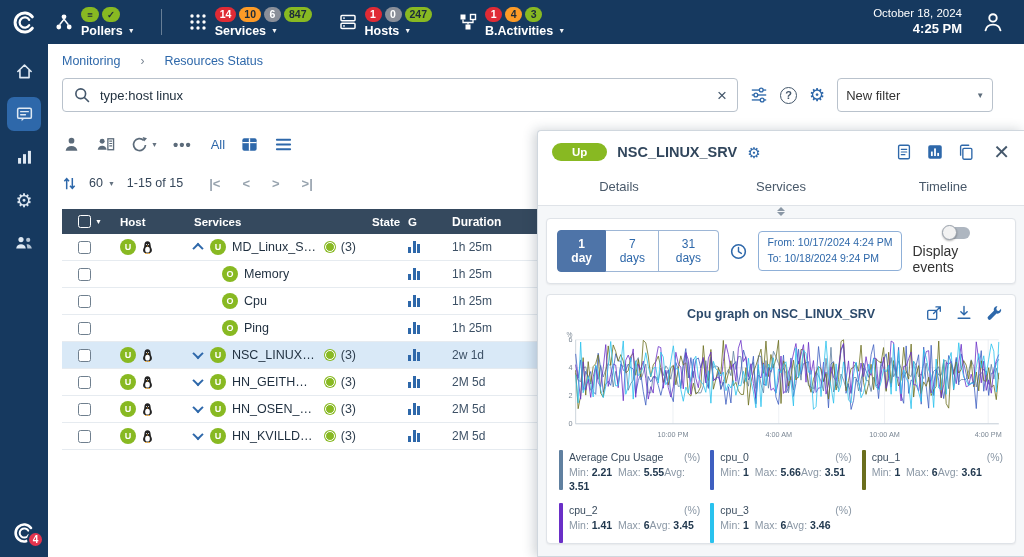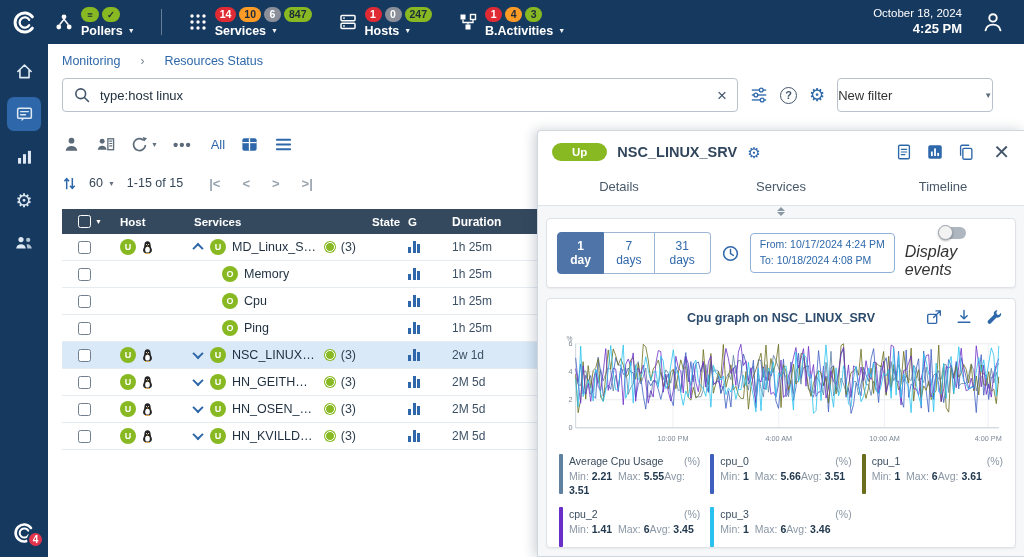"New filter" .new-filter { padding: 0 0 -> 0 8px }
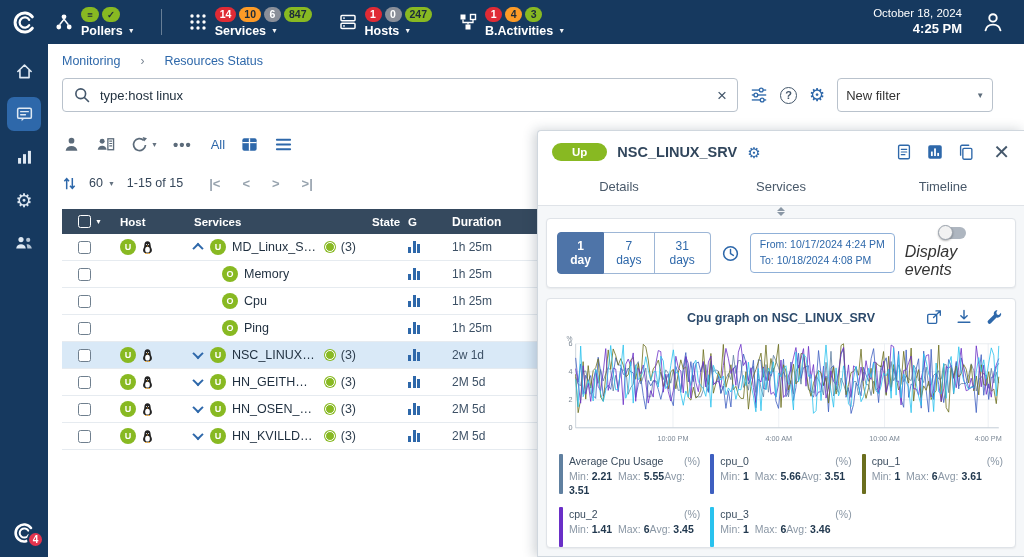"To: 10/18/2024 4:08 PM" div { text: 4:08 -> 9:24 }
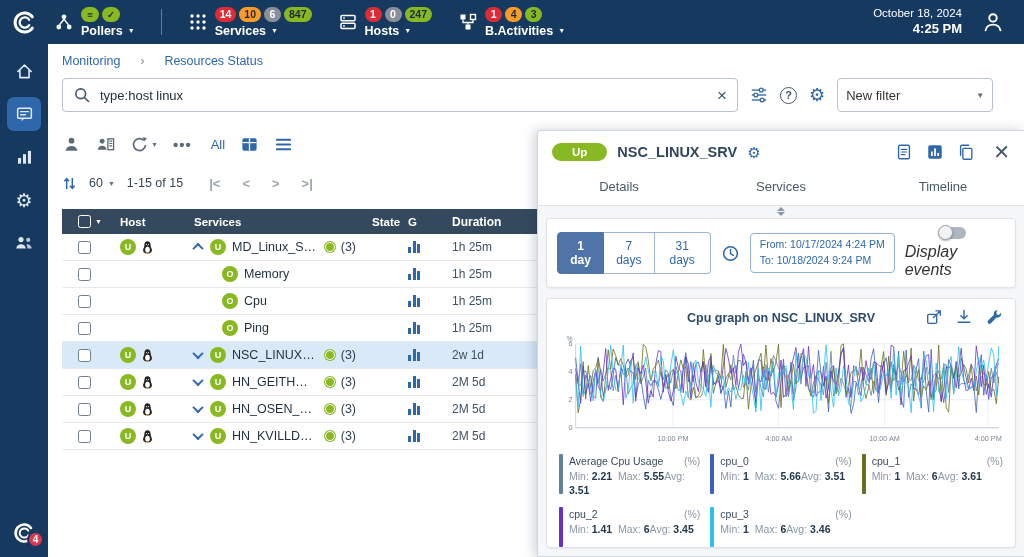"Display events" .toggle-label { font-size: 16px -> 14px; font-style: italic -> none }
